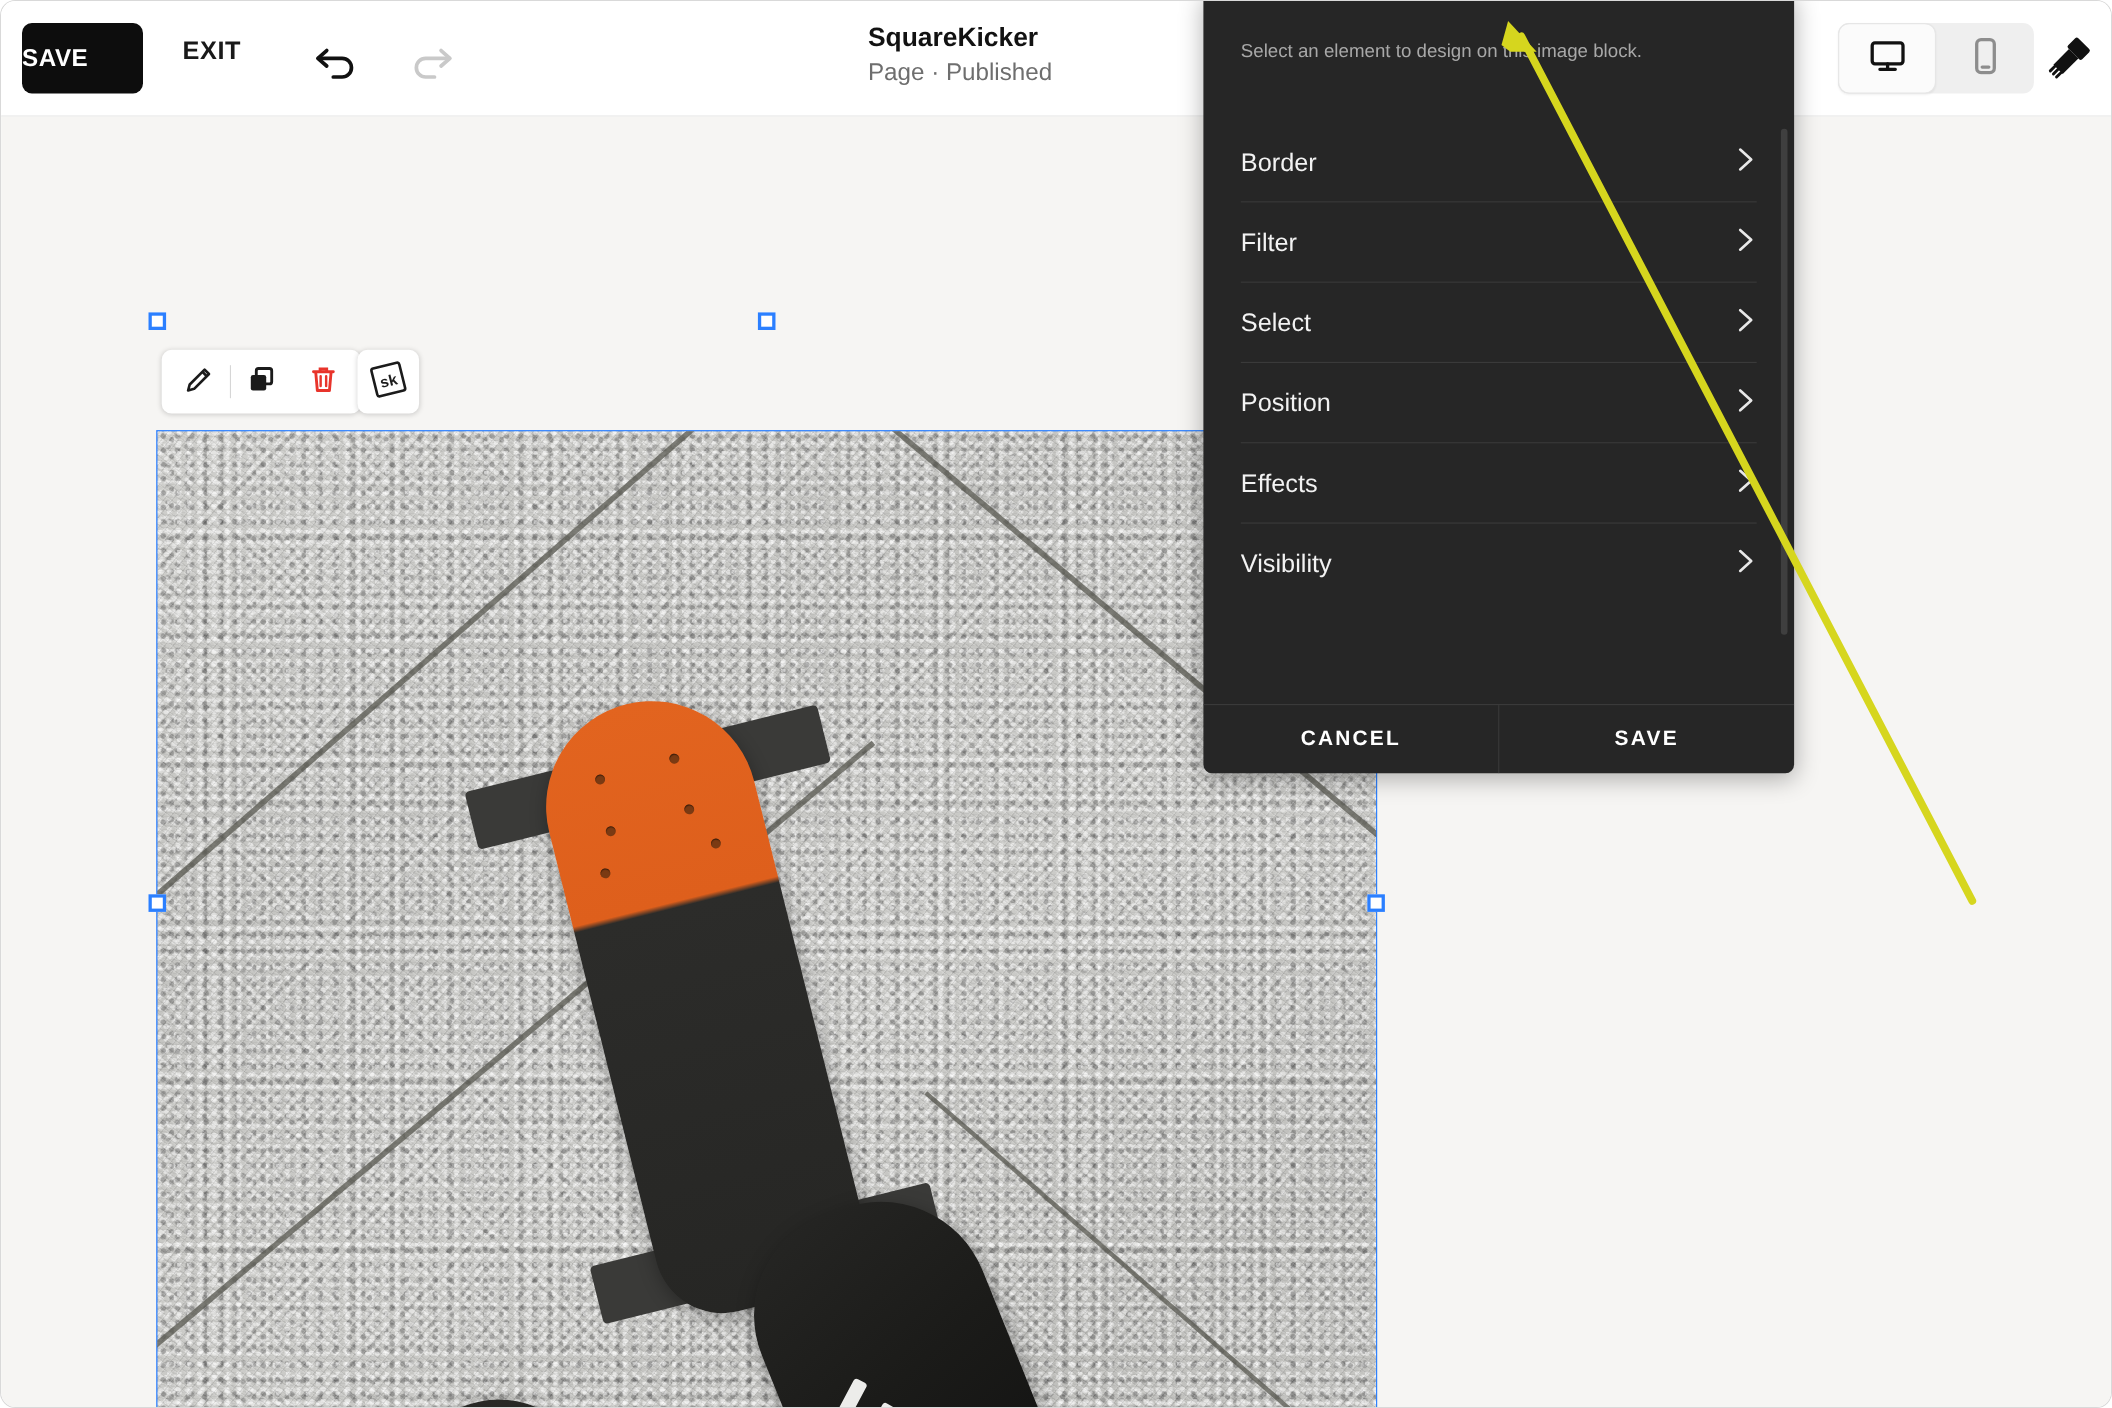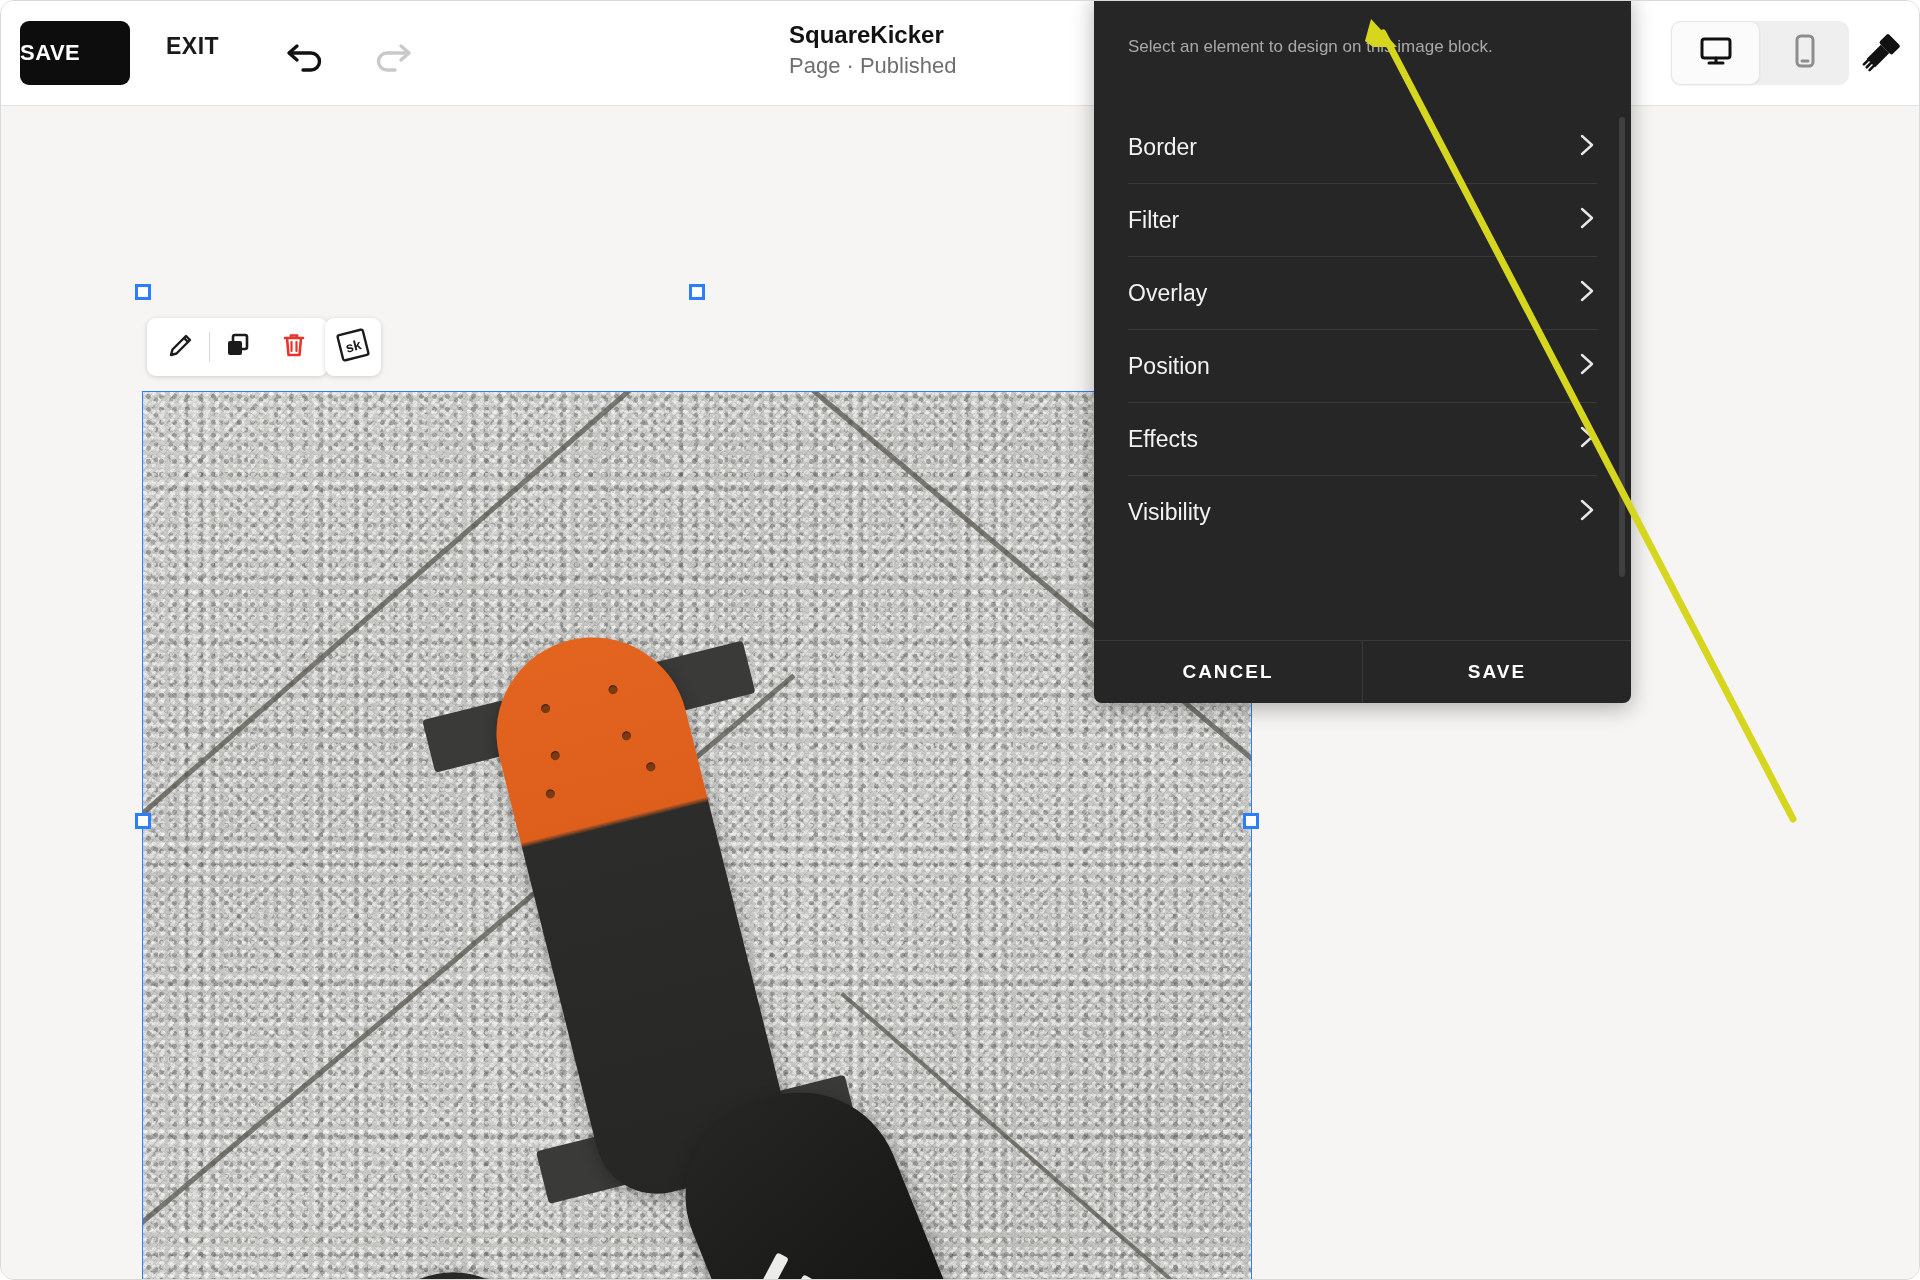"Overlay" span.label { text: Overlay -> Select }
